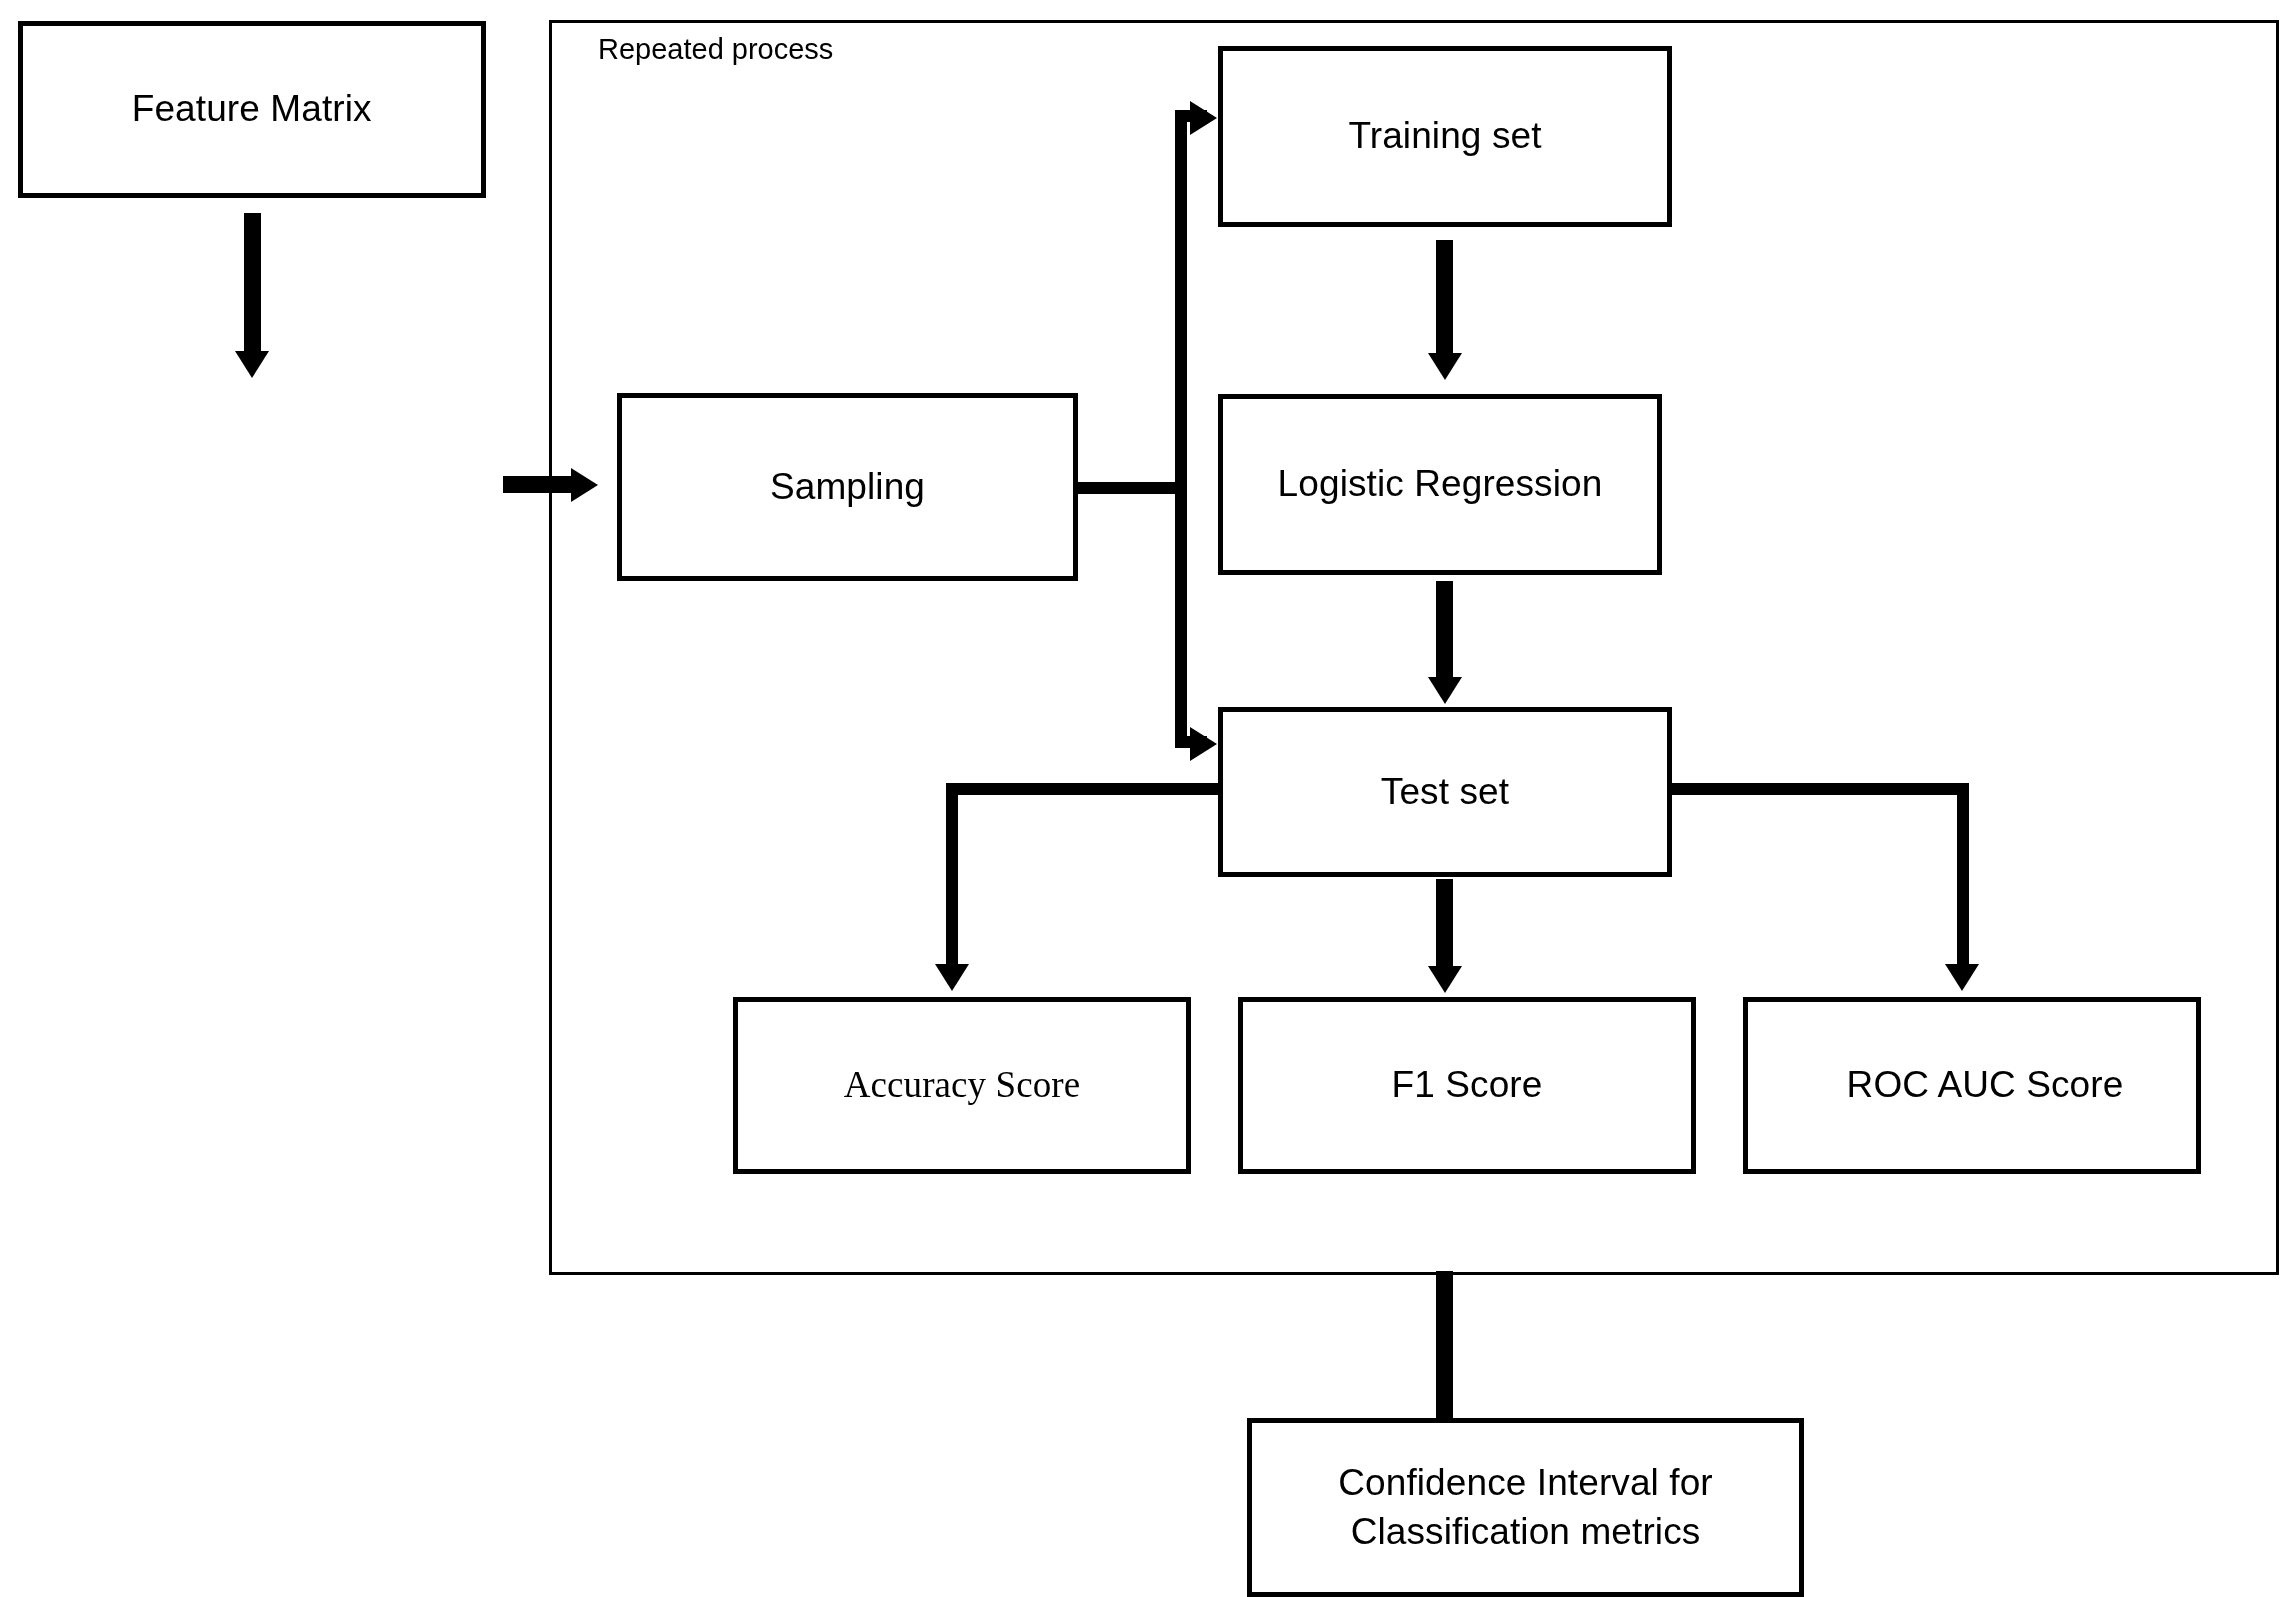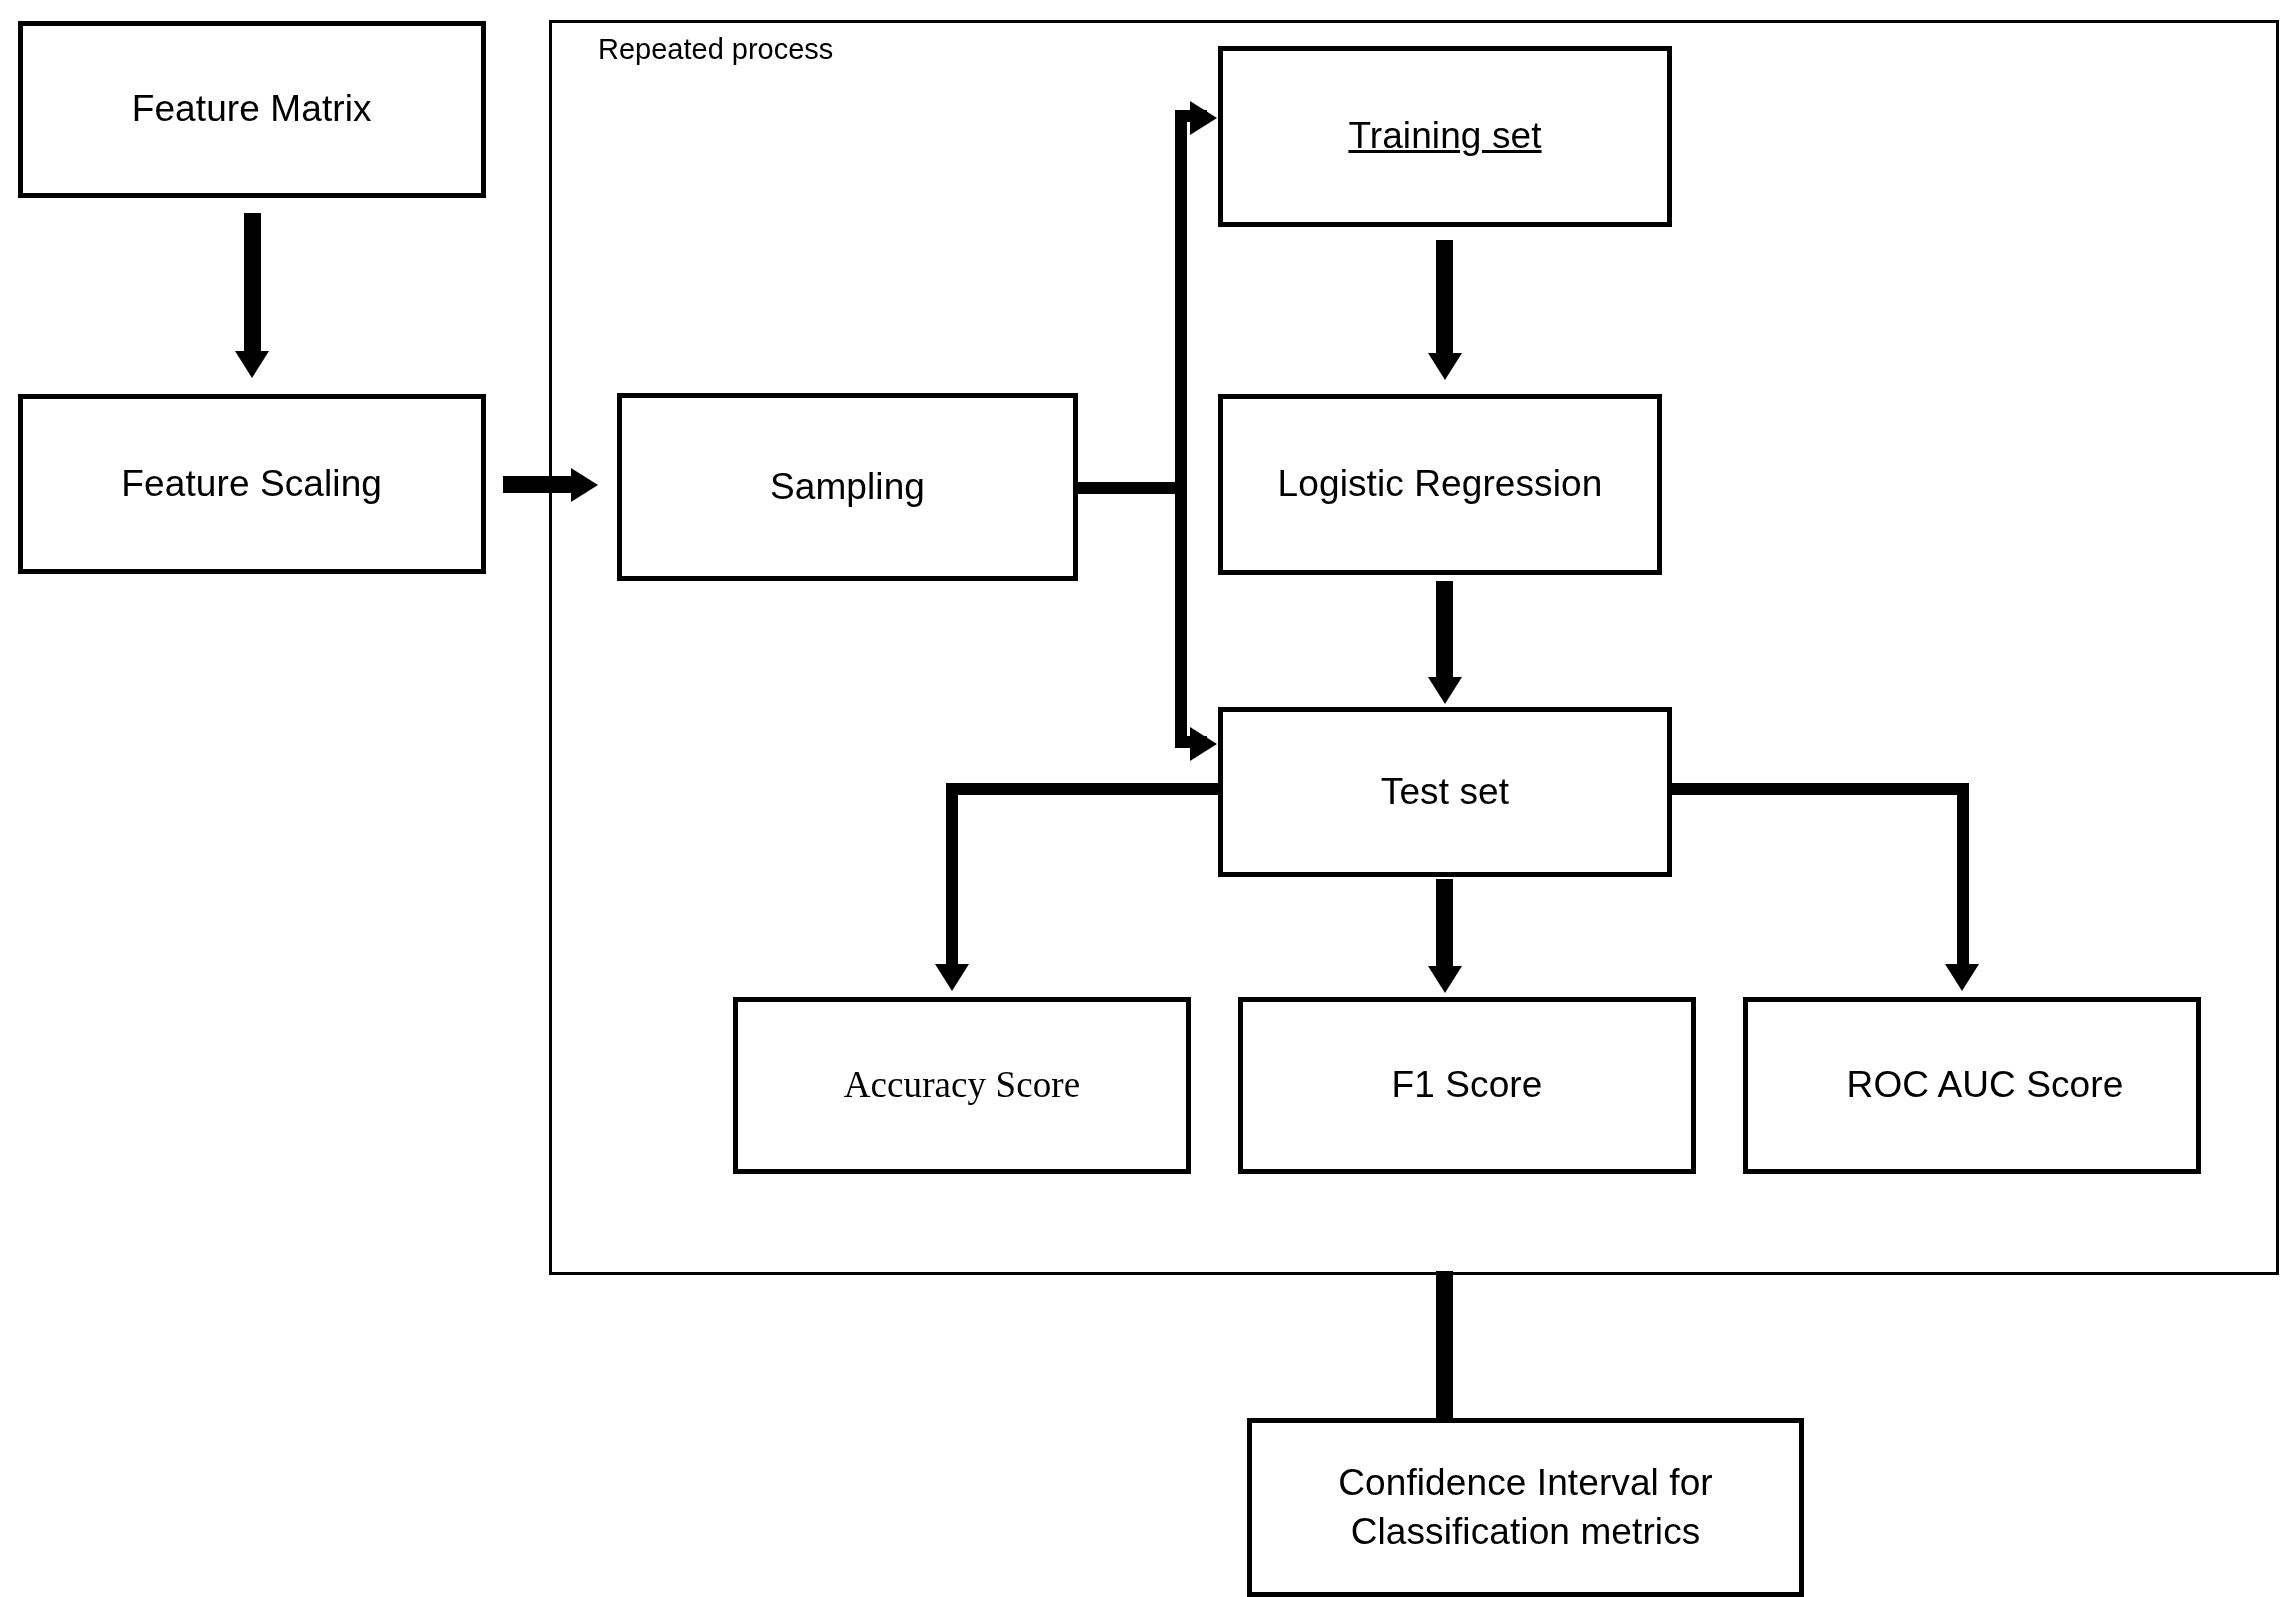"Training set" div.node { text-decoration: underline -> none }
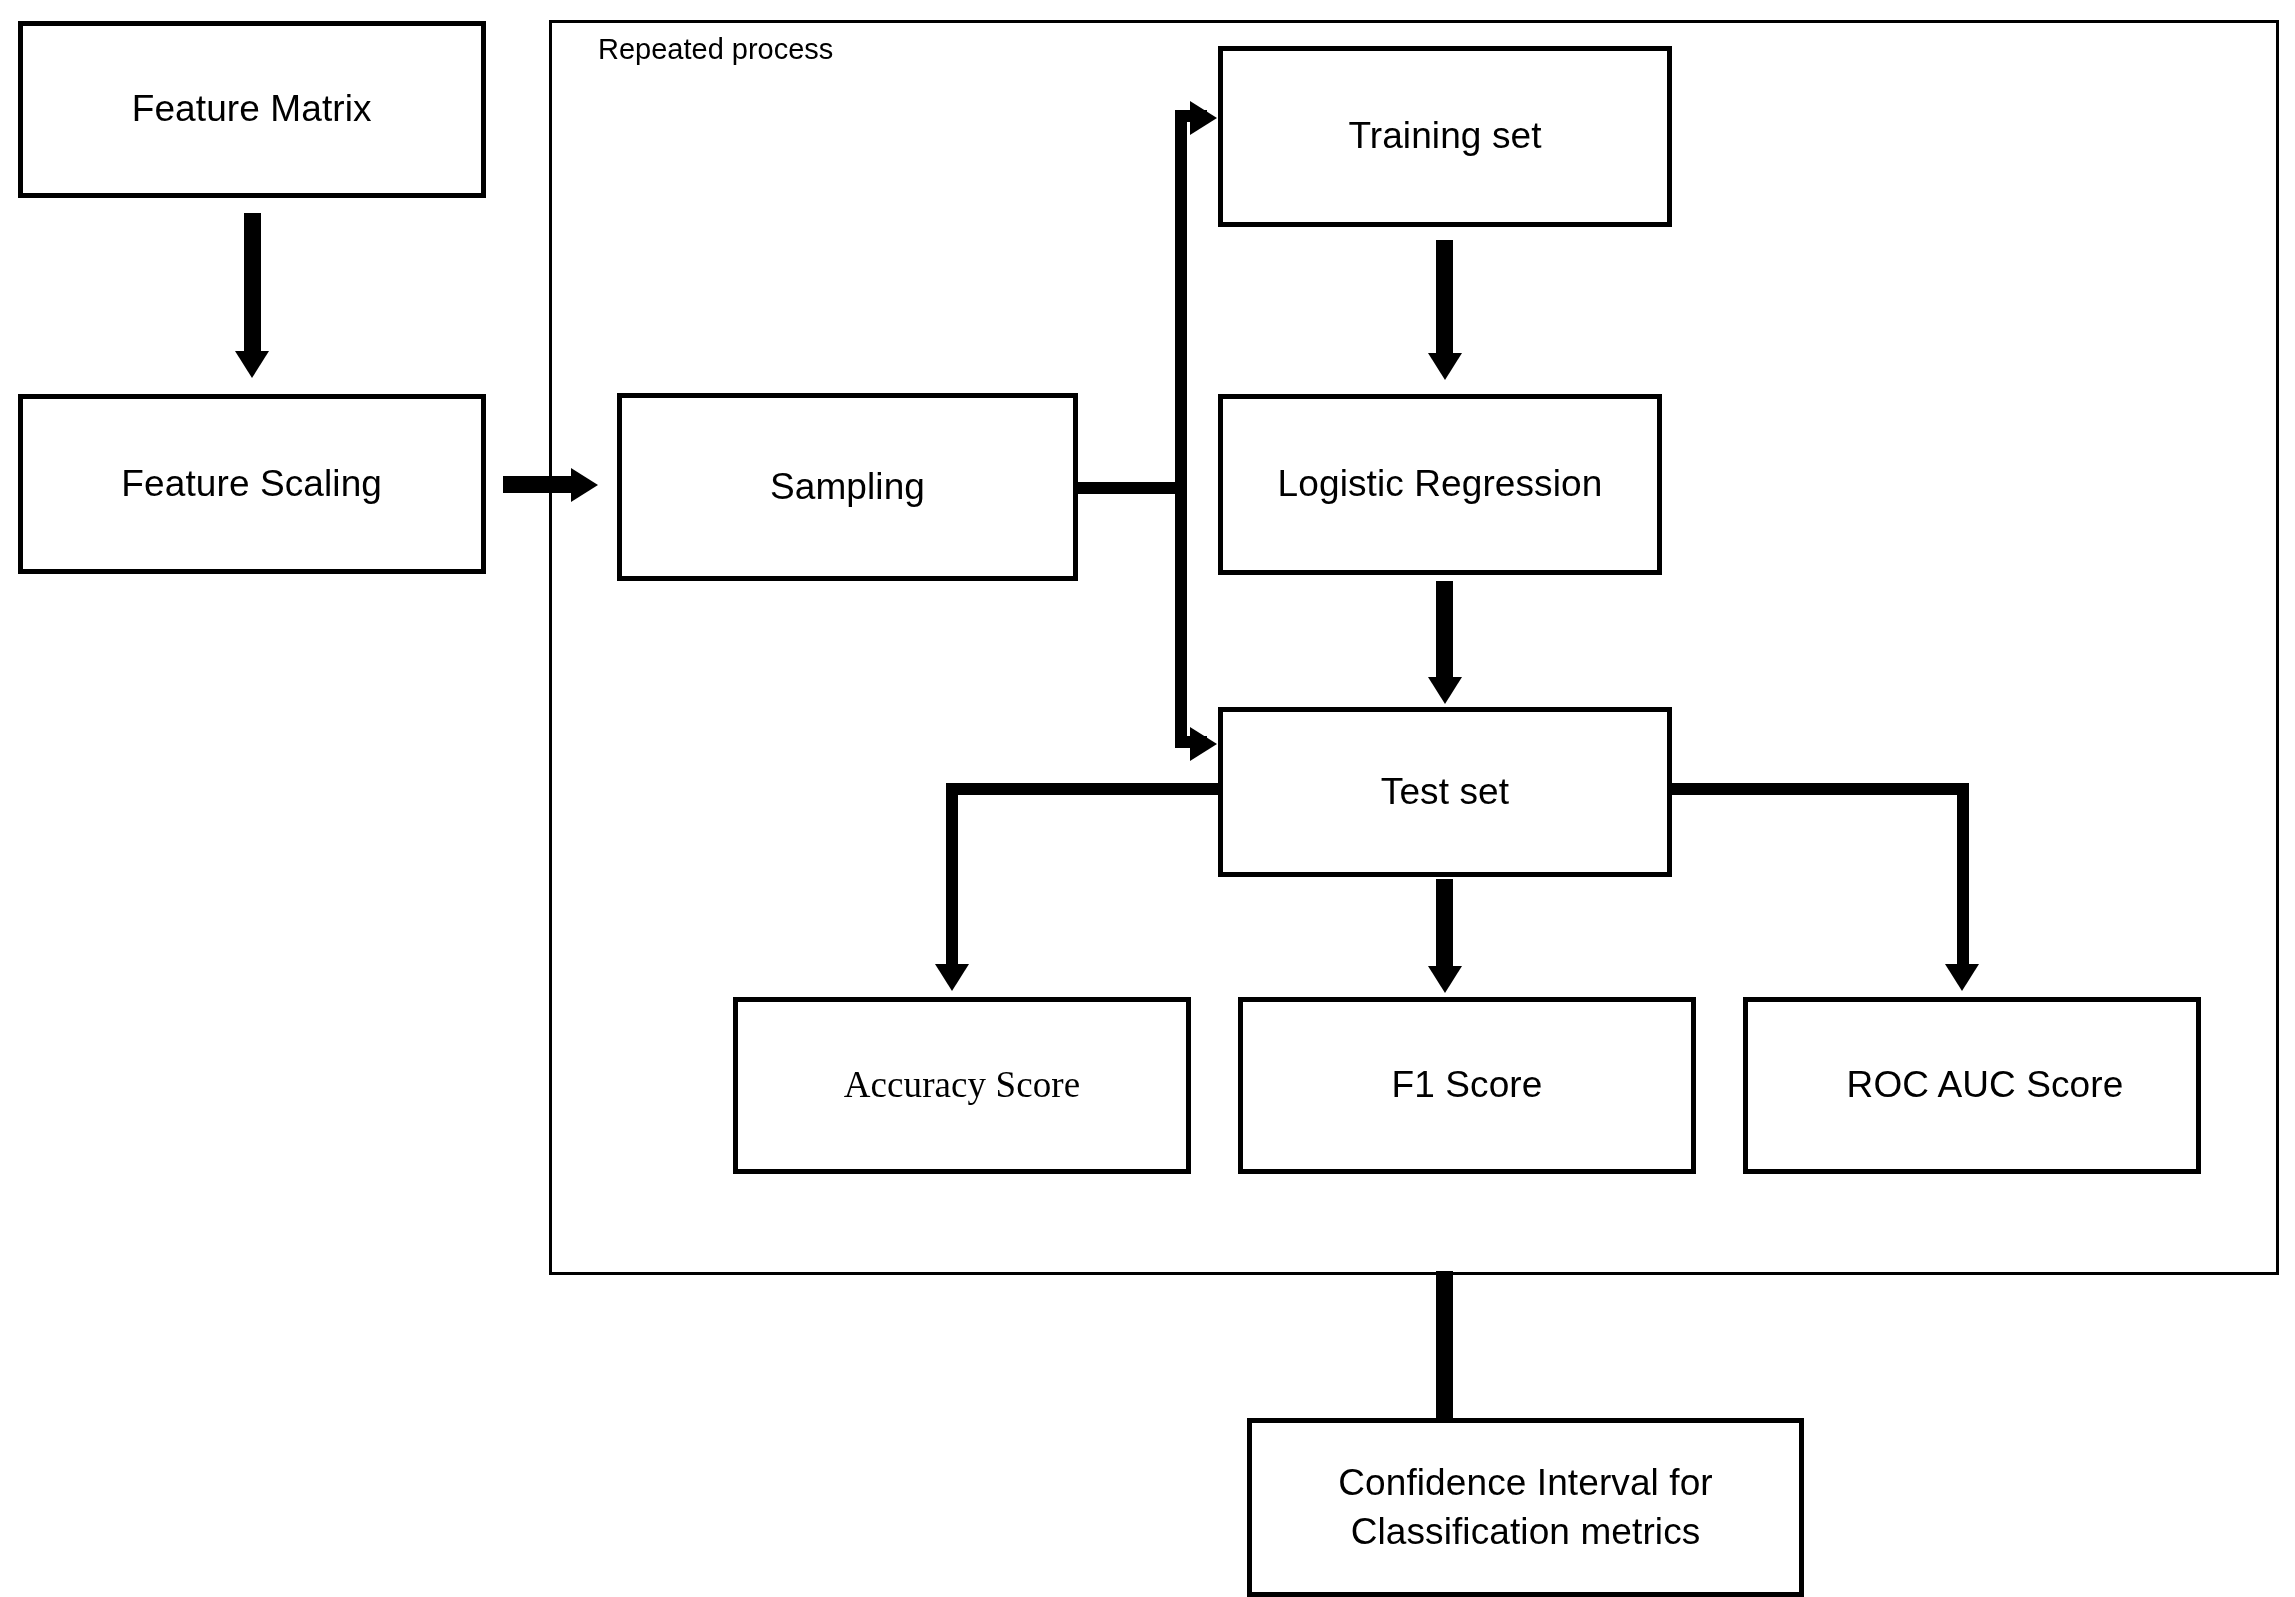"Feature Scaling" div.node { html: <div> <span>Feature Scaling</span> </div> -> none }
